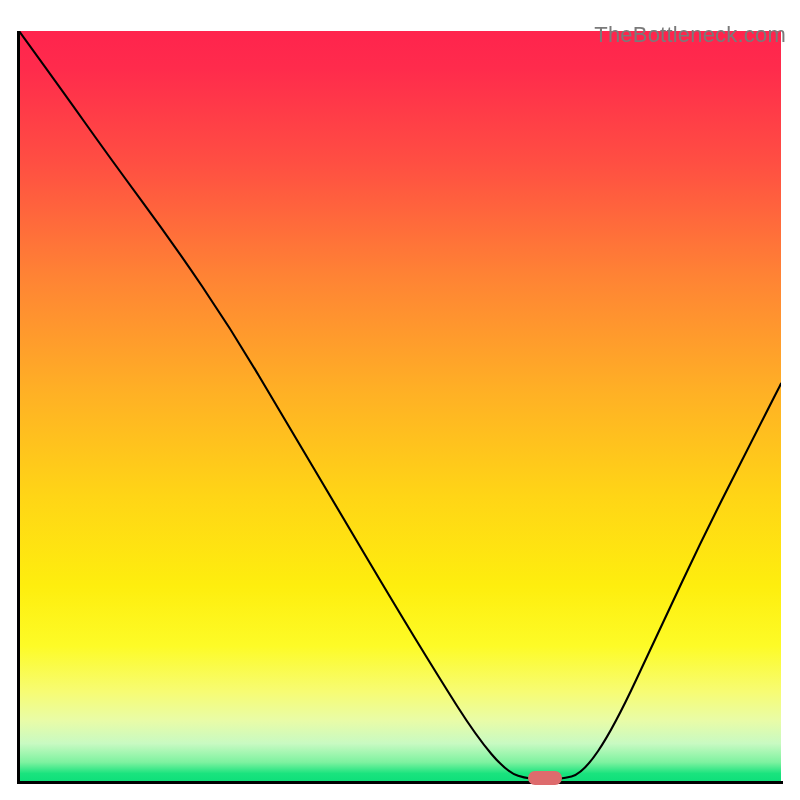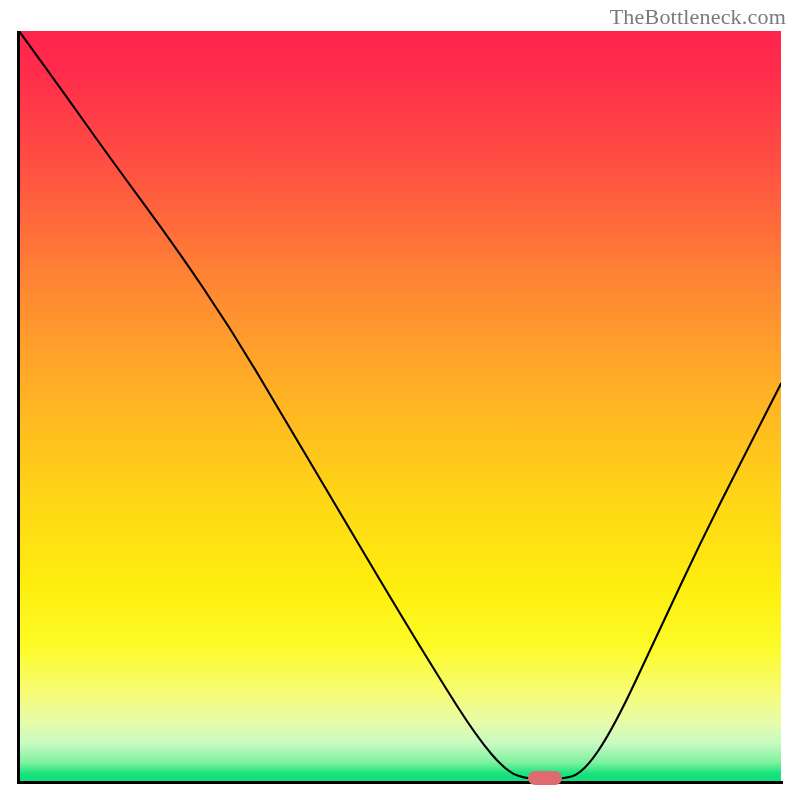"TheBottleneck.com" .watermark { font-family: Liberation Serif, serif -> Liberation Sans, sans-serif; top: 4px -> 22px }
